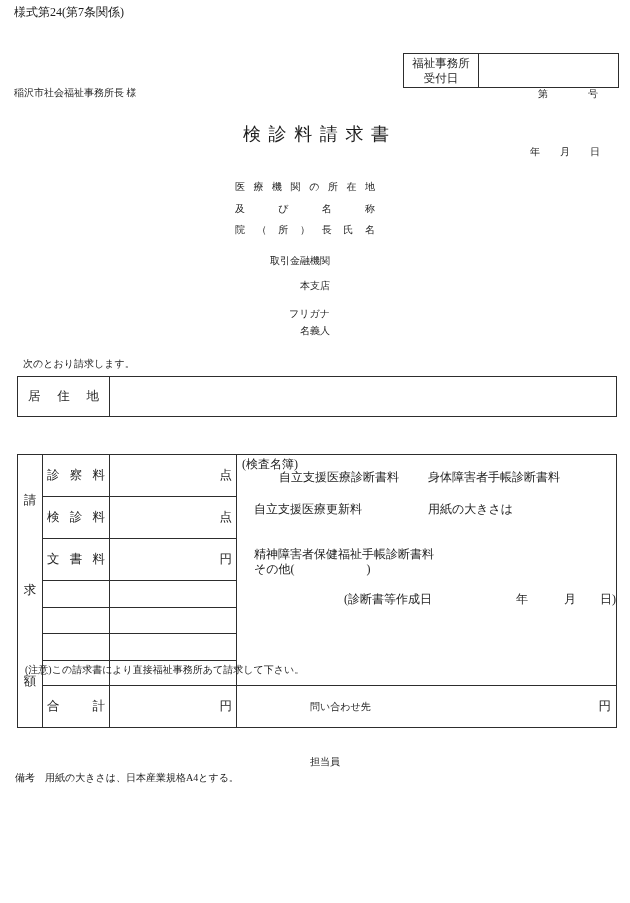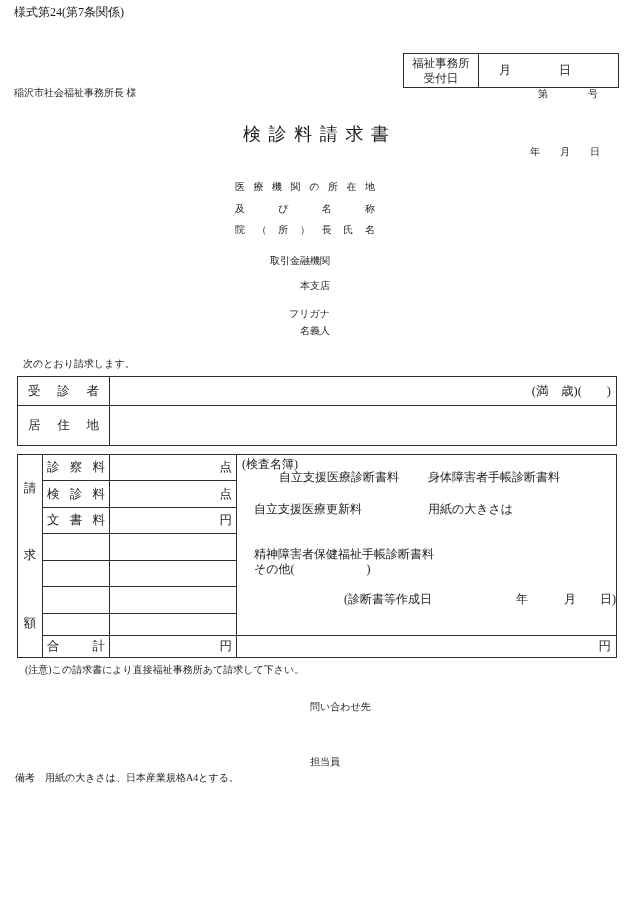"月 日" div.rvalue { html: <div>月 日</div> -> none }
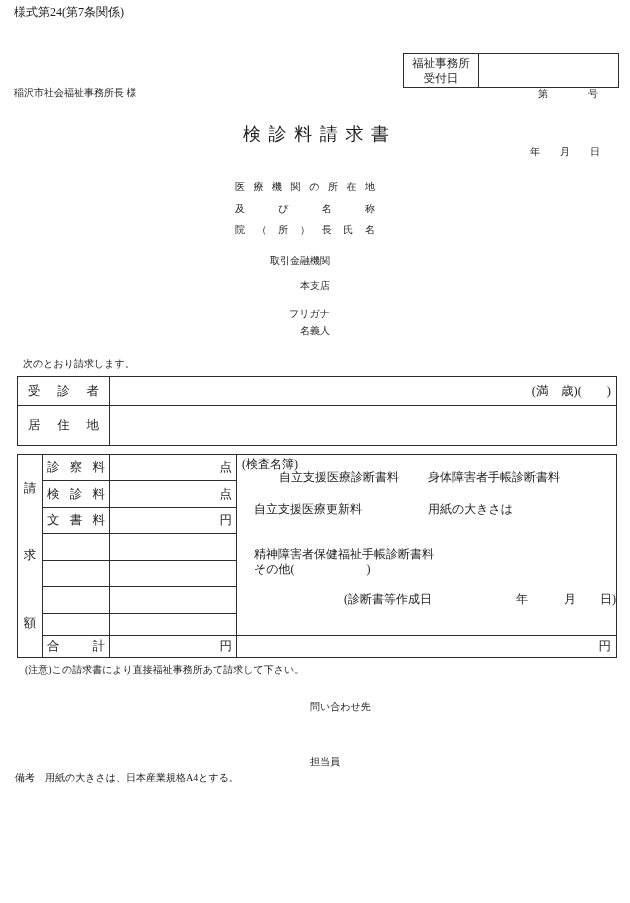"受診者" tr { html: <tr> <td>受診者</td> <td>(満 歳)( )</td> </tr> -> none }
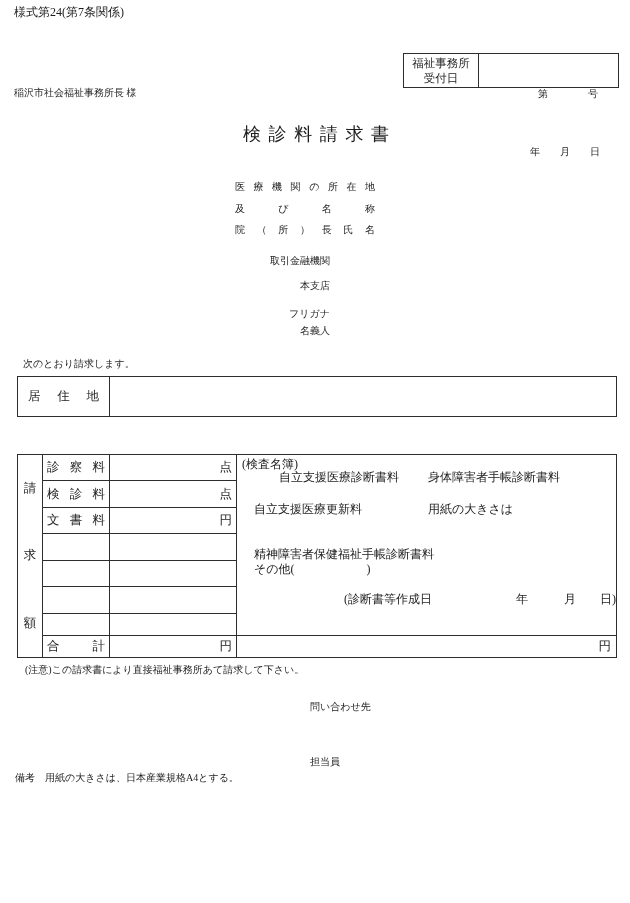"診察料" .t2 .lbl2 { padding: 0 4px -> 12px 4px }
